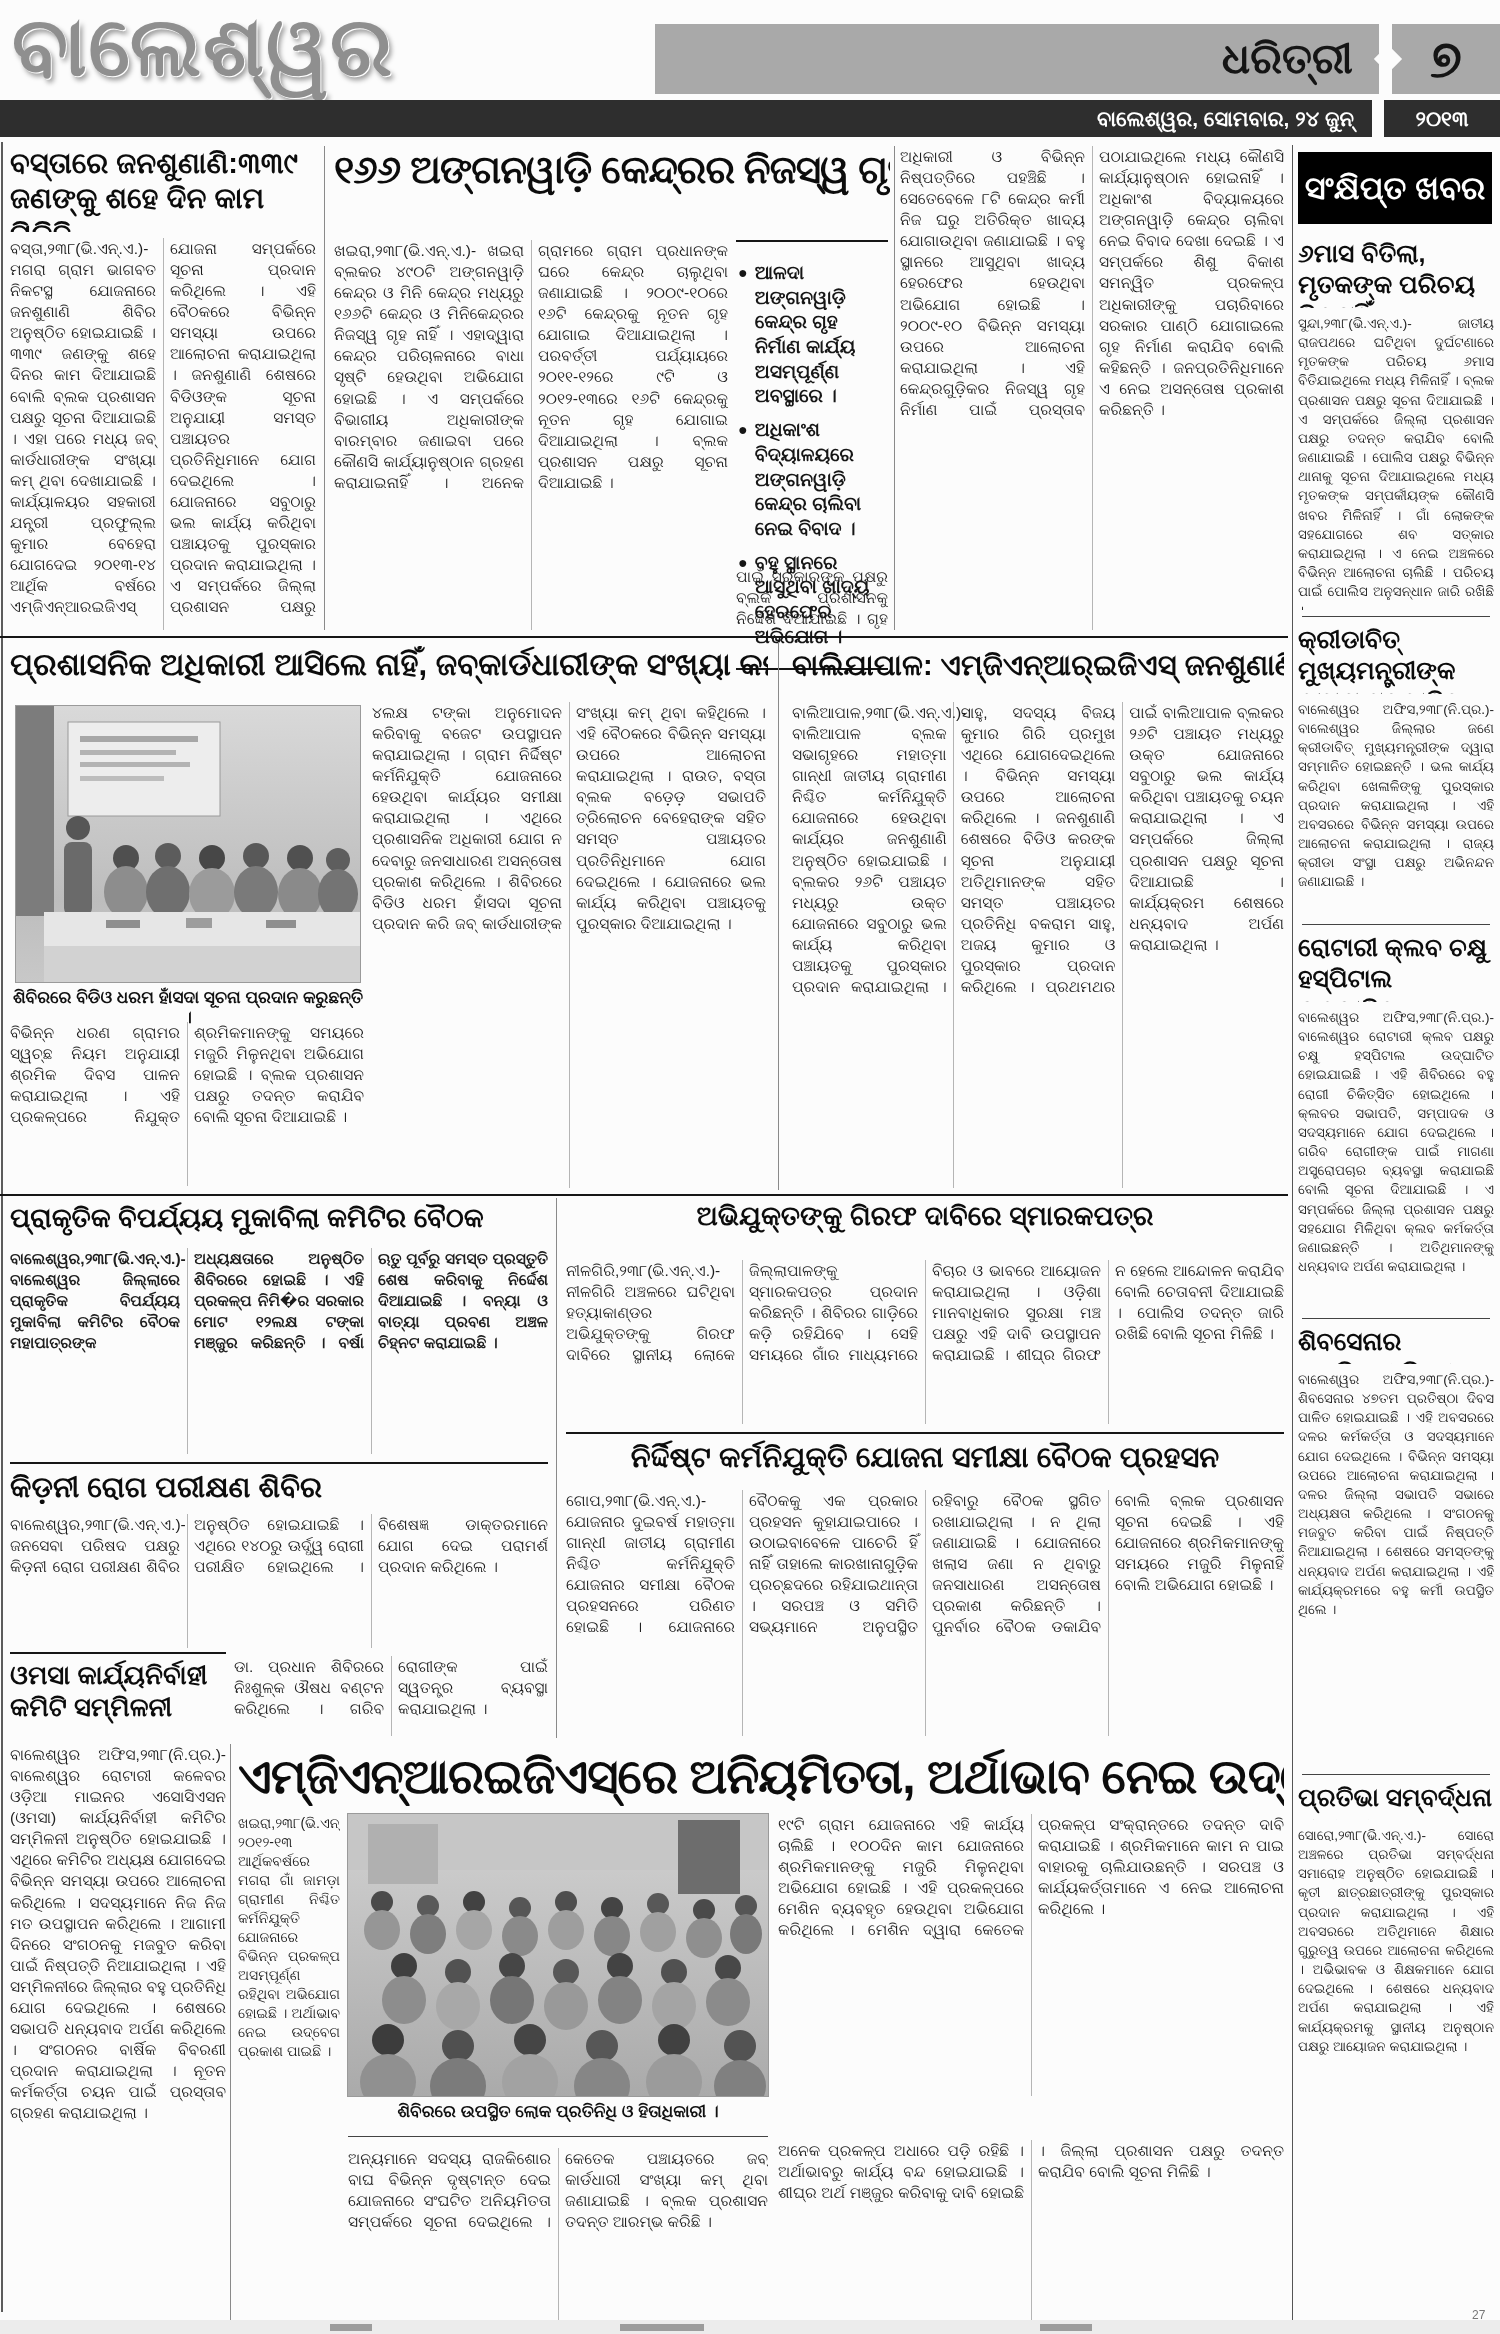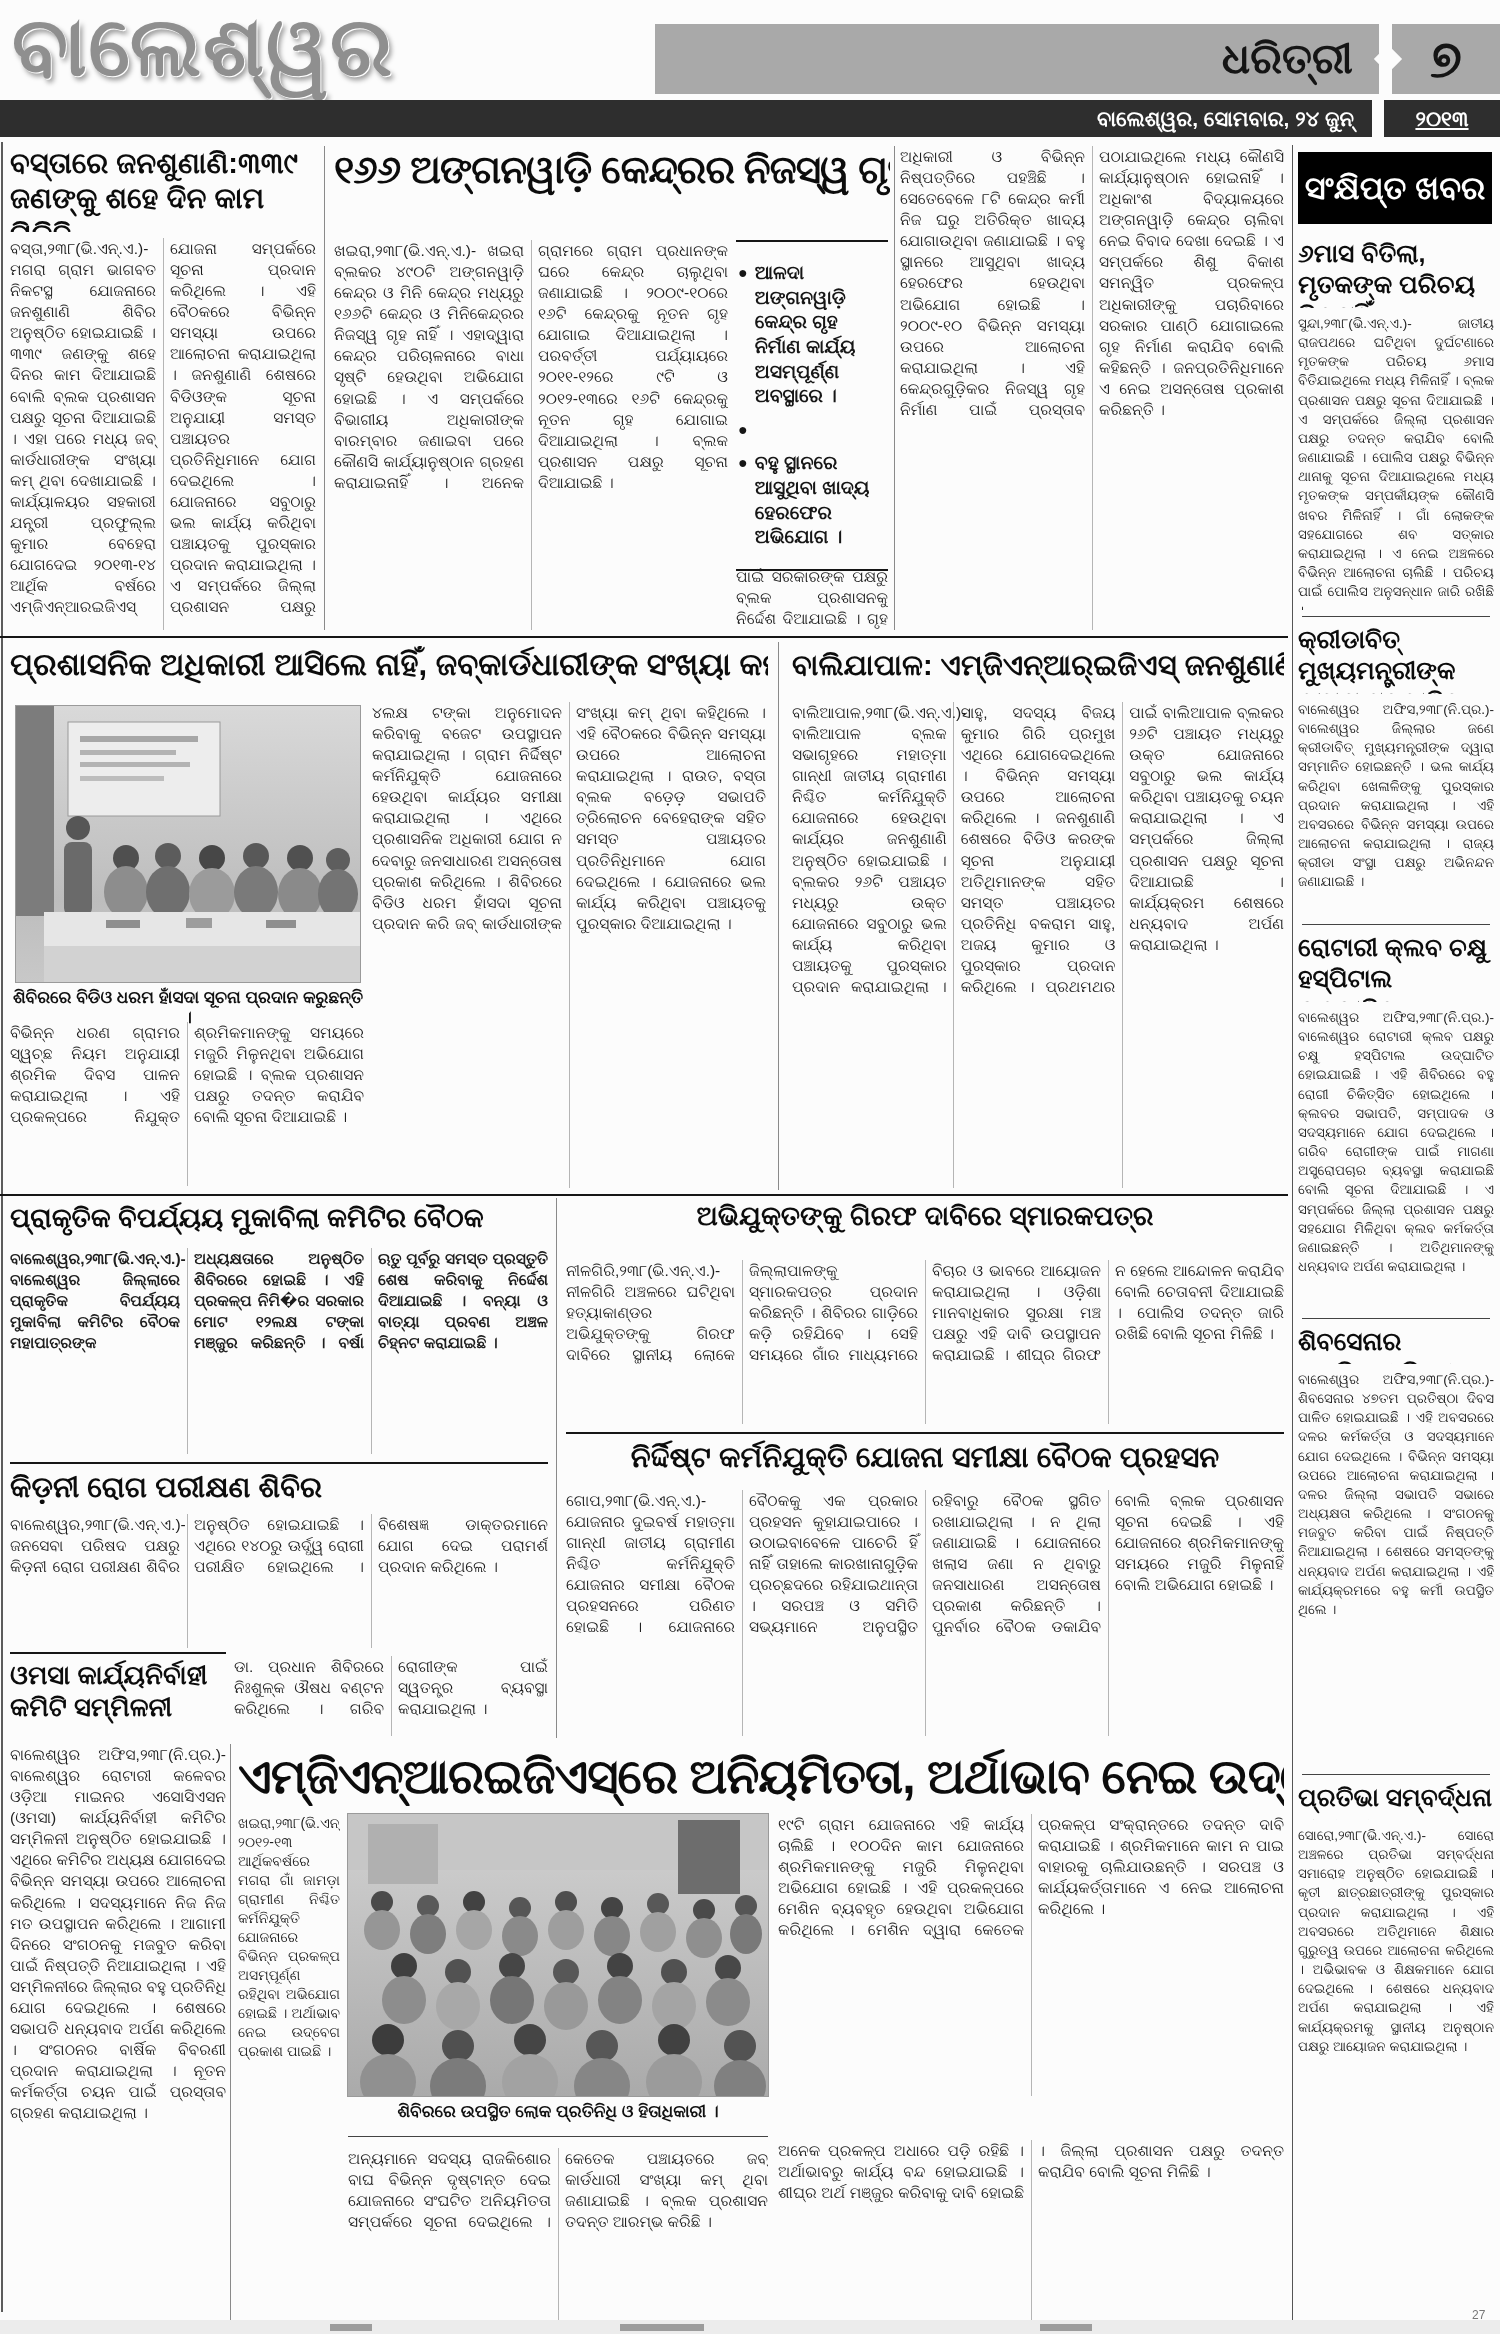"୨୦୧୩" div.abs { text-decoration: underline -> none }
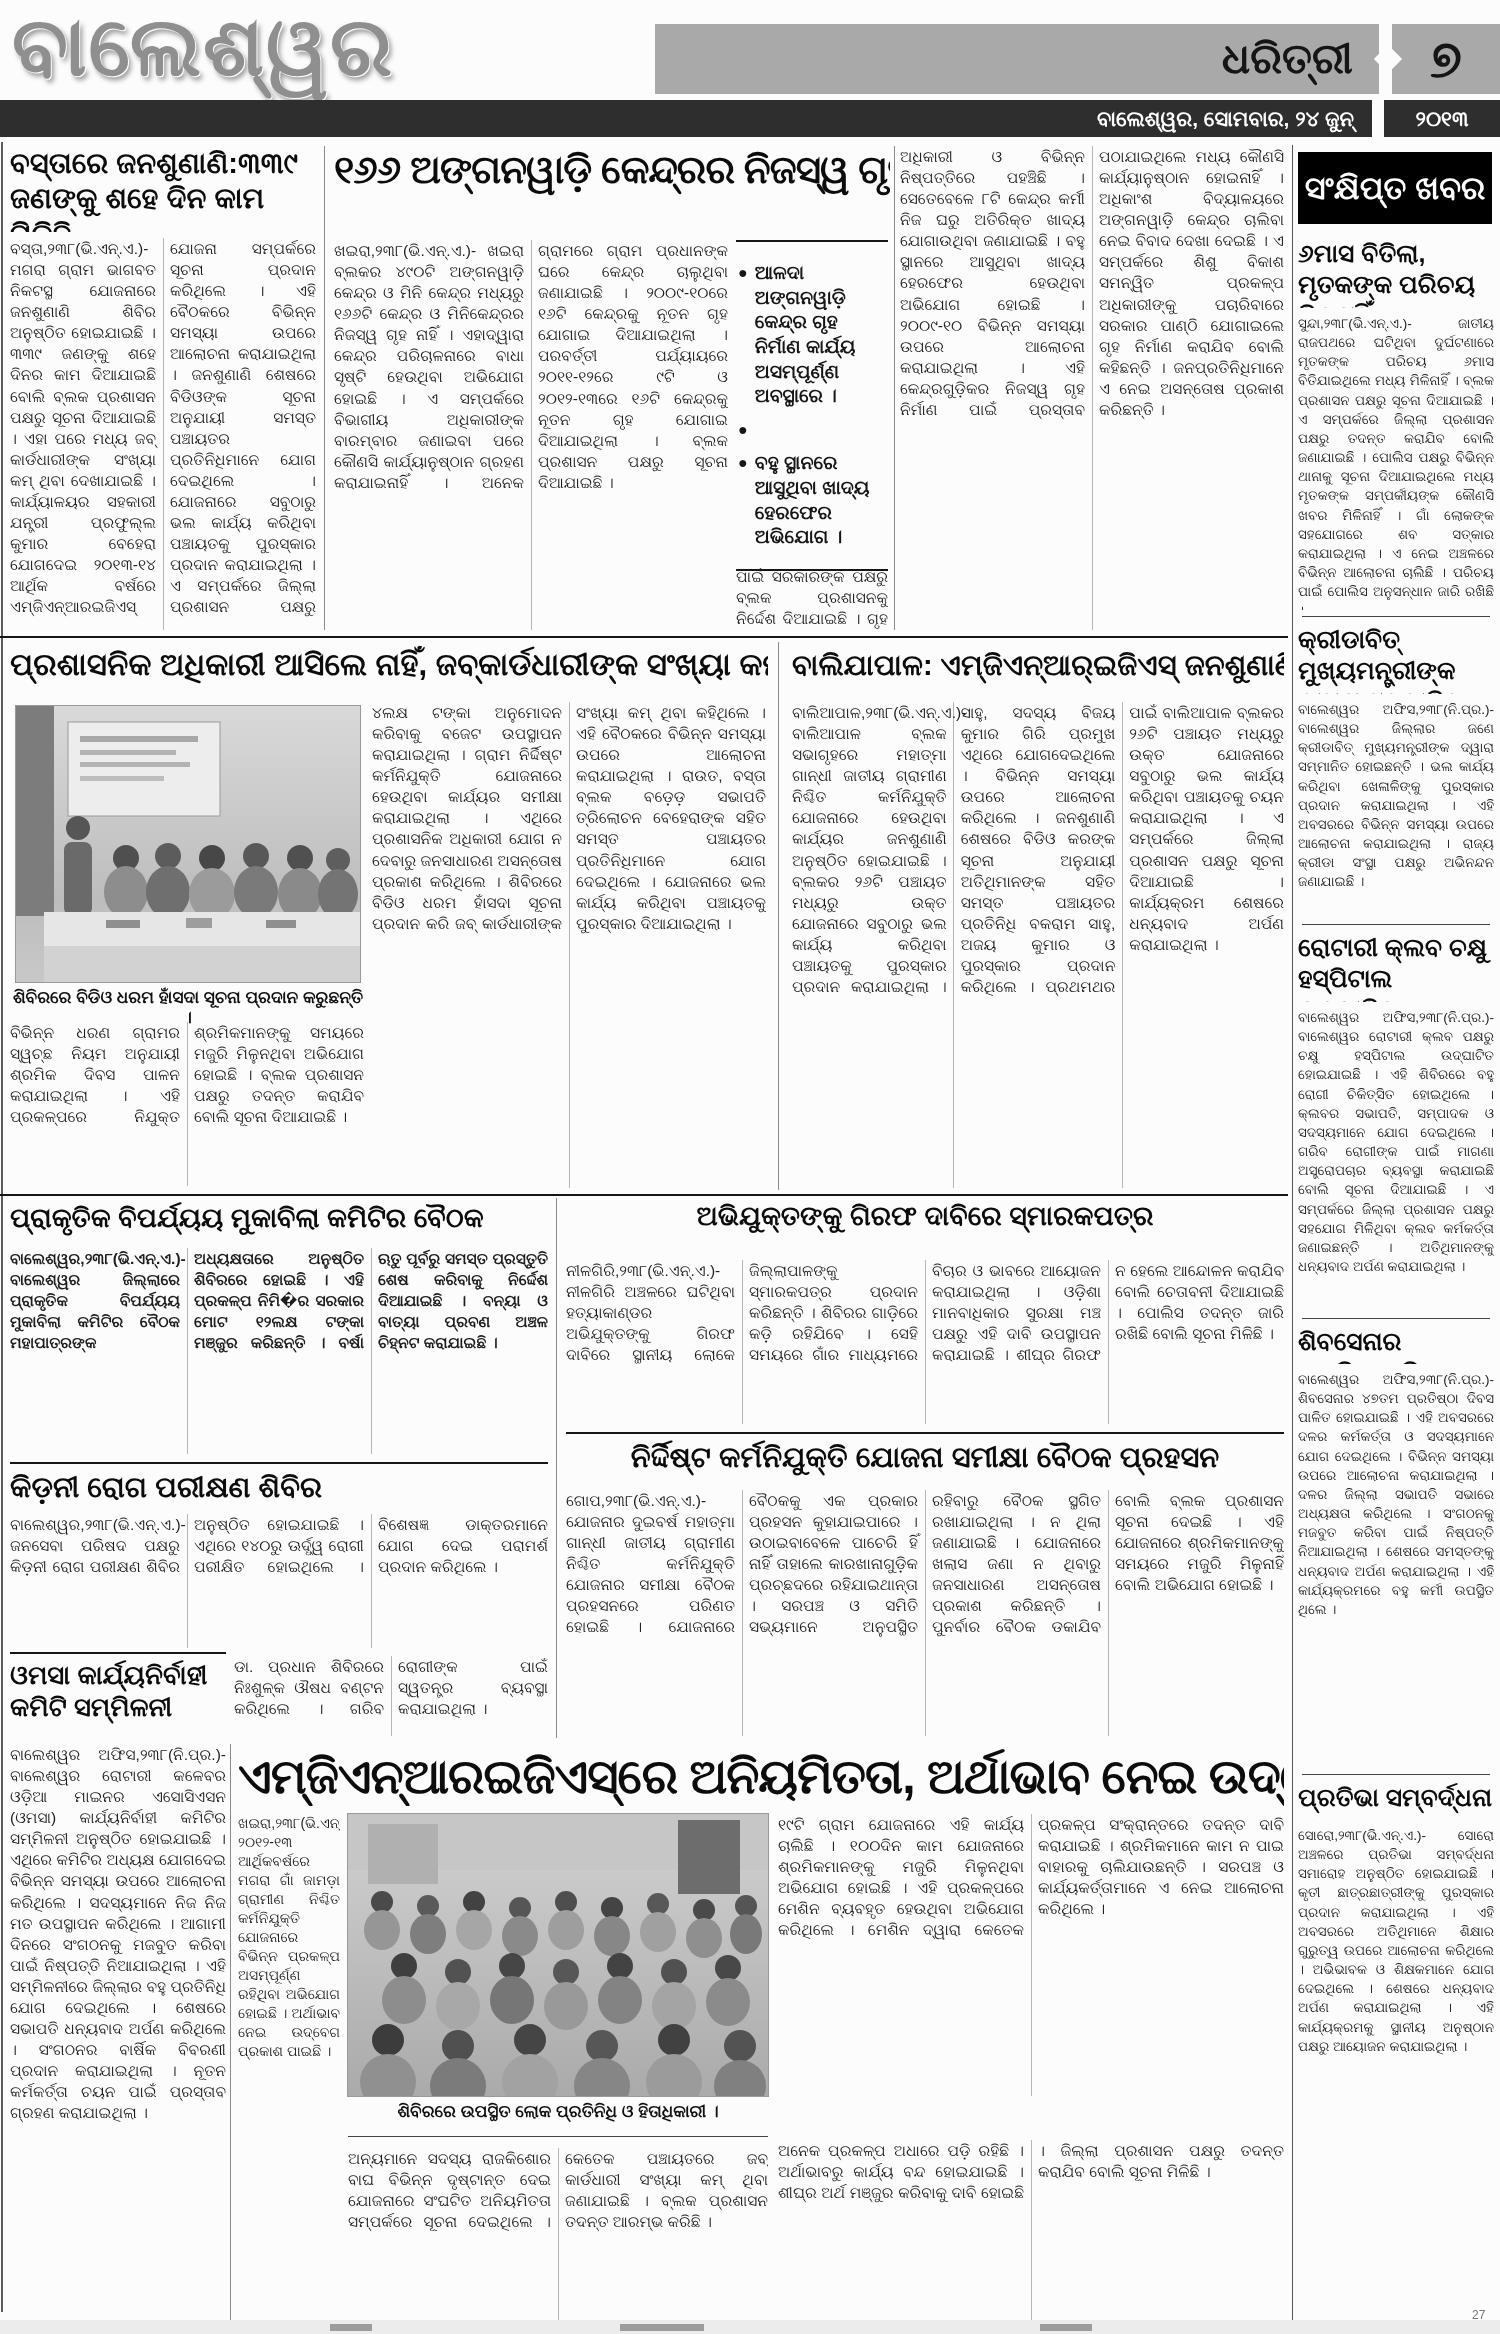"ଅଧିକାଂଶ ବିଦ୍ୟାଳୟରେ ଅଙ୍ଗନୱାଡ଼ି କେନ୍ଦ୍ର" span { html: none -> <span>ଅଧିକାଂଶ ବିଦ୍ୟାଳୟରେ ଅଙ୍ଗନୱାଡ଼ି କେନ୍ଦ୍ର ଚାଲିବା ନେଇ ବିବାଦ ।</span> }
